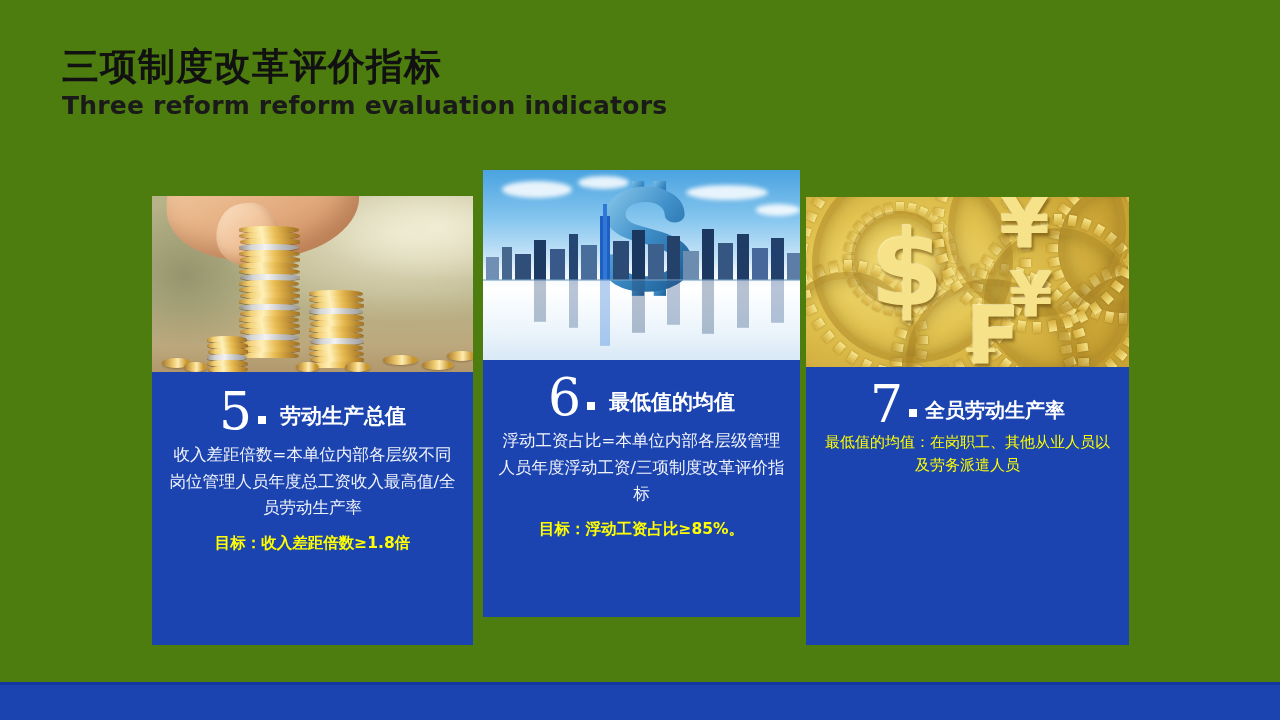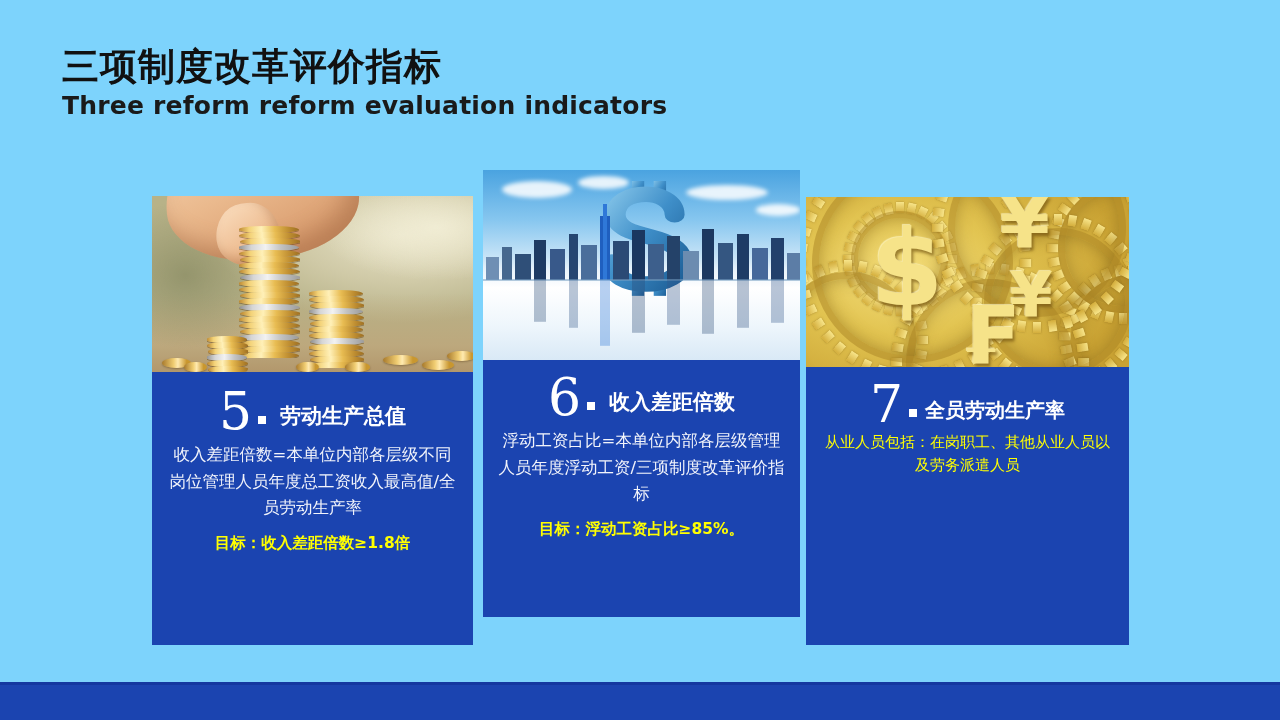"三项制度改革评价指标" .slide { background: #7dd3fc -> #4d7c0f }
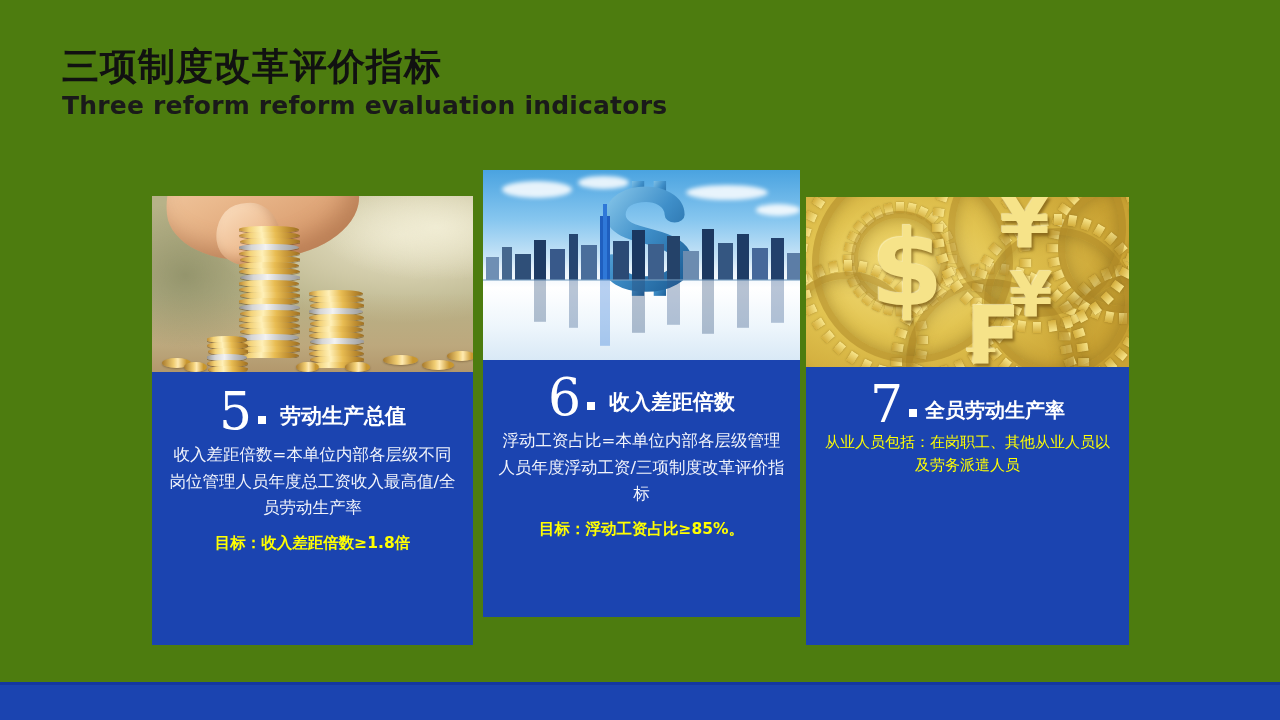"收入差距倍数" span.card-title { text: 收入差距倍数 -> 最低值的均值 }
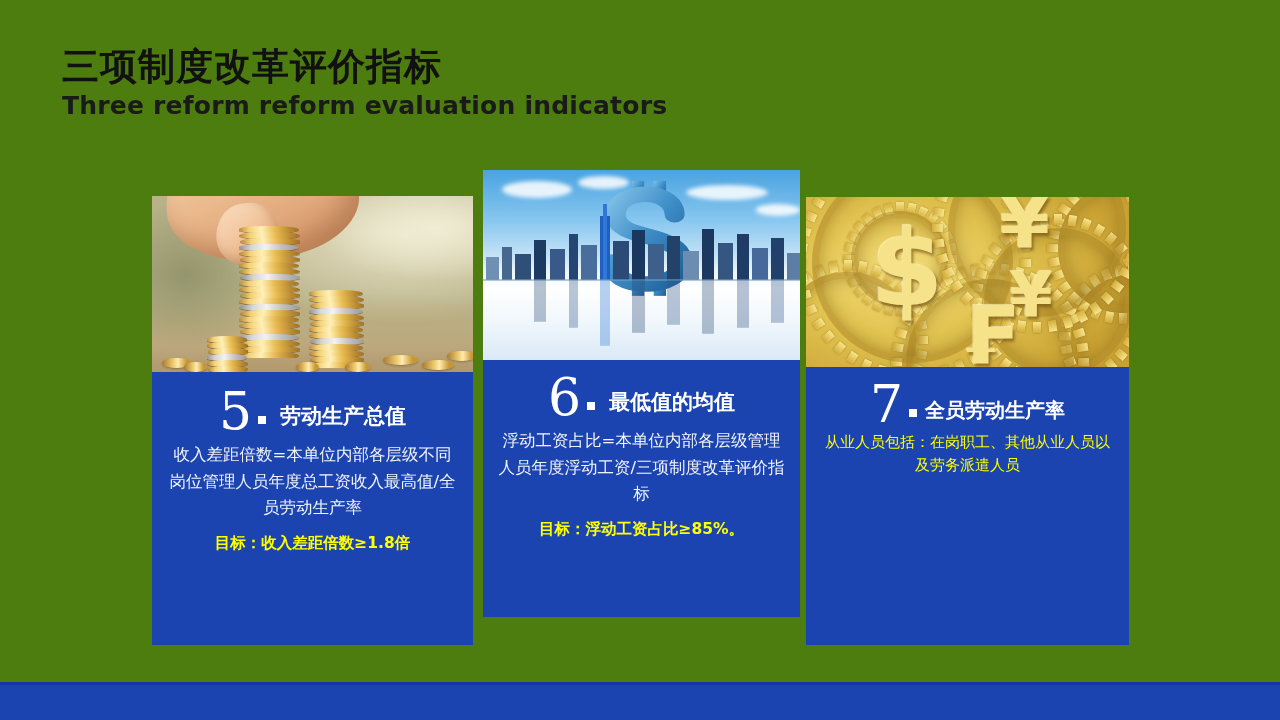"从业人员包括：在岗职工、其他从业人员以及劳务派遣人员" p.card-note { text: 从业人员包括 -> 最低值的均值 }
